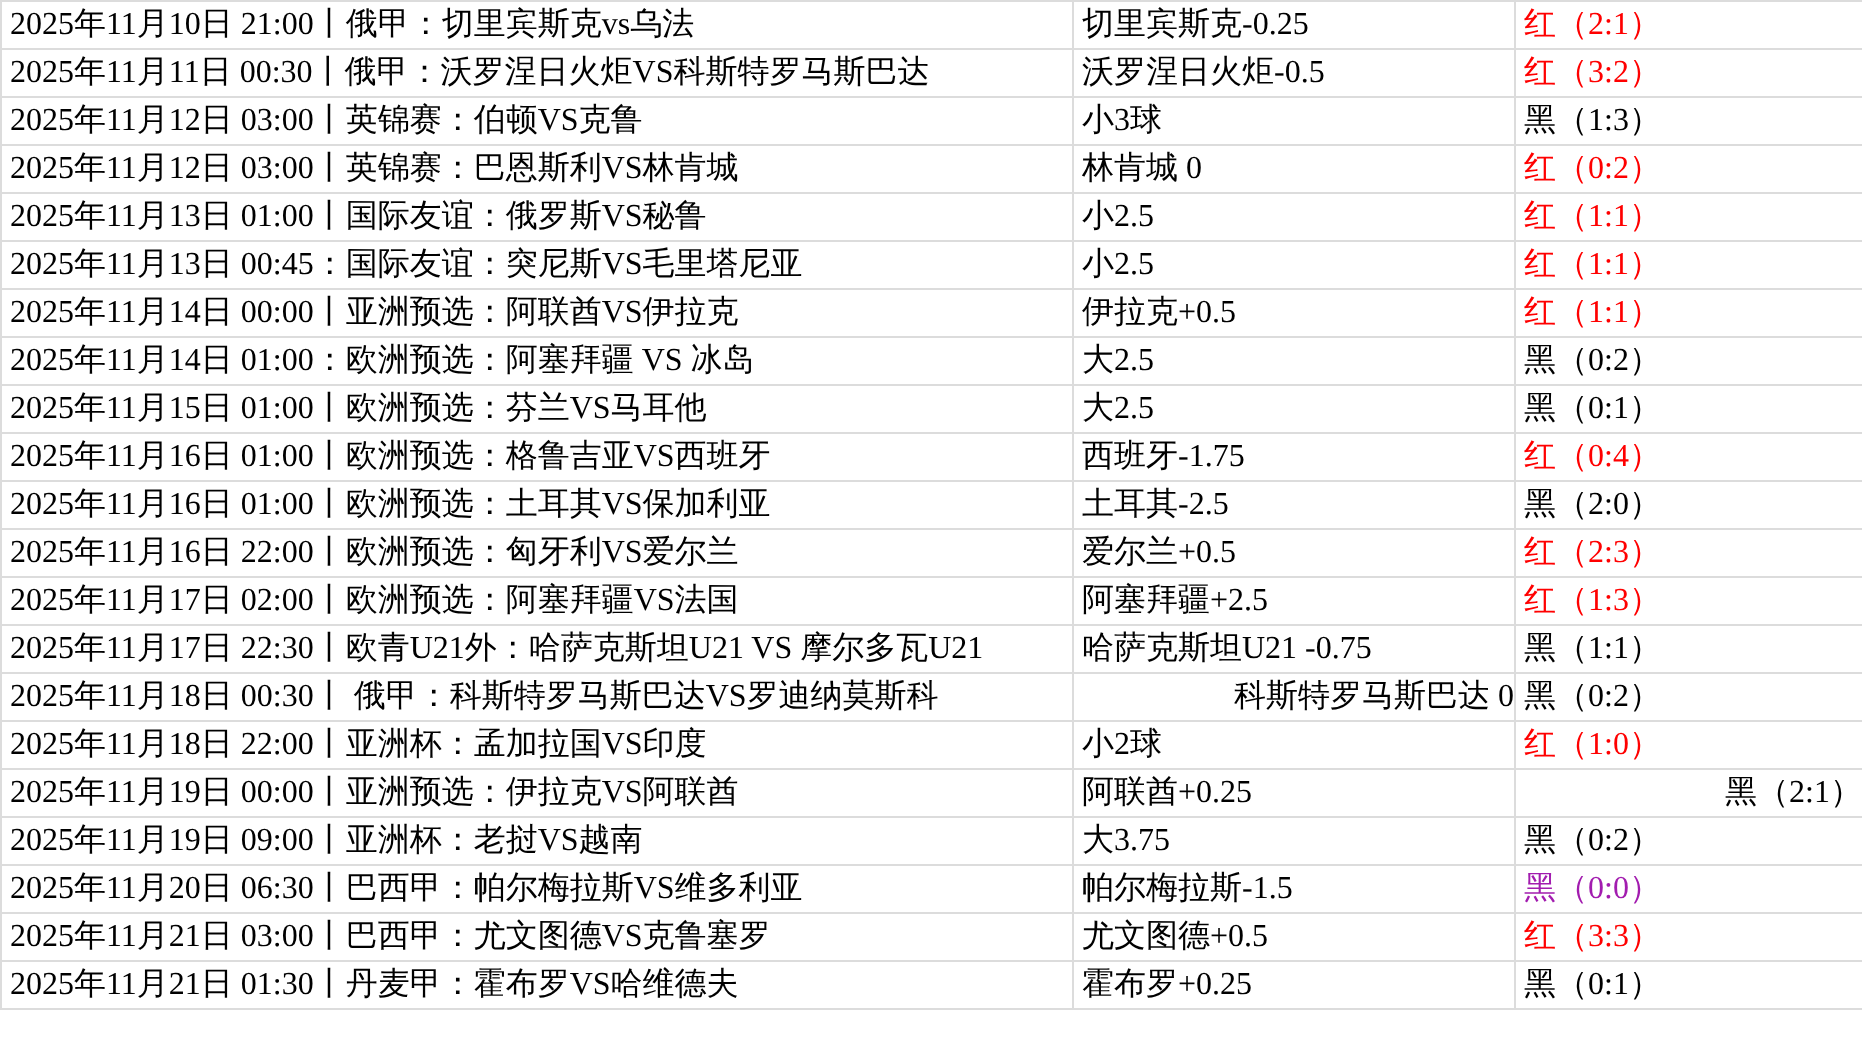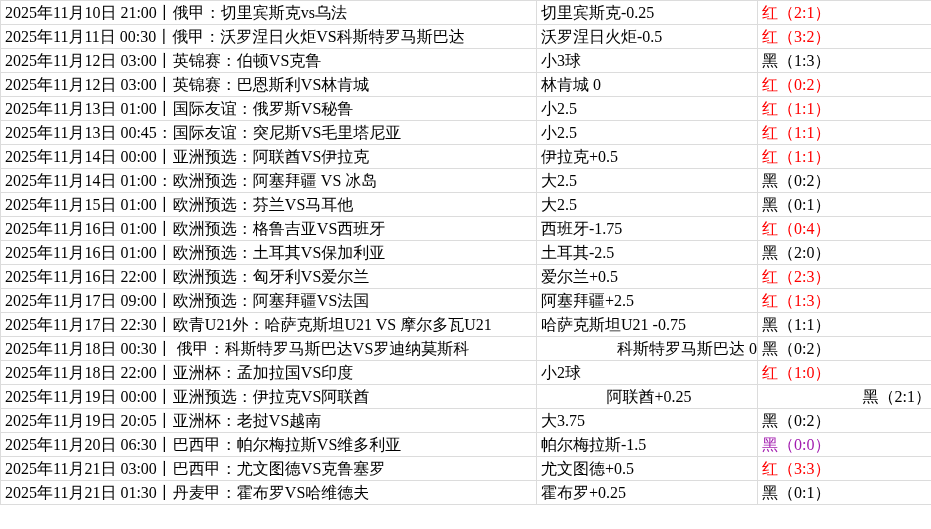"2025年11月17日 09:00丨欧洲预选：阿塞拜疆VS法国" td.match-col { text: 09:00 -> 02:00 }
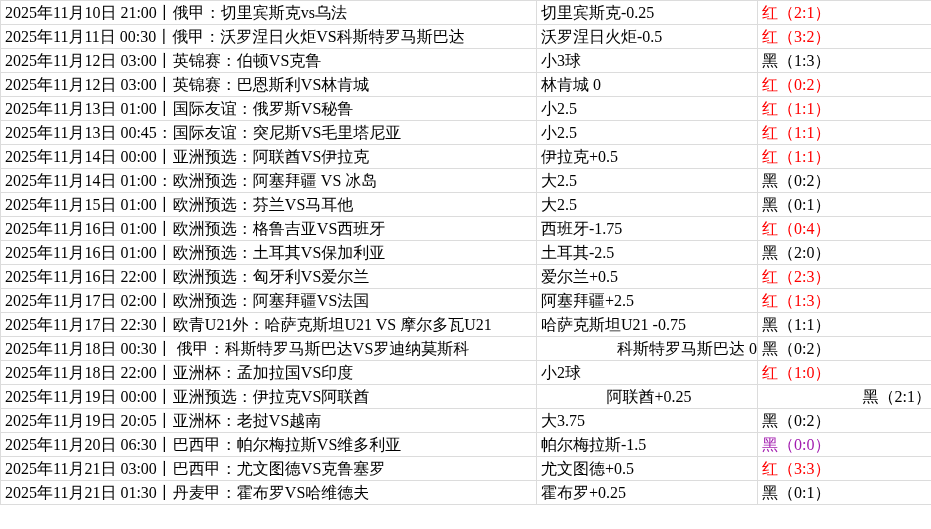"阿联酋+0.25" td.pick-col { text-align: center -> none }
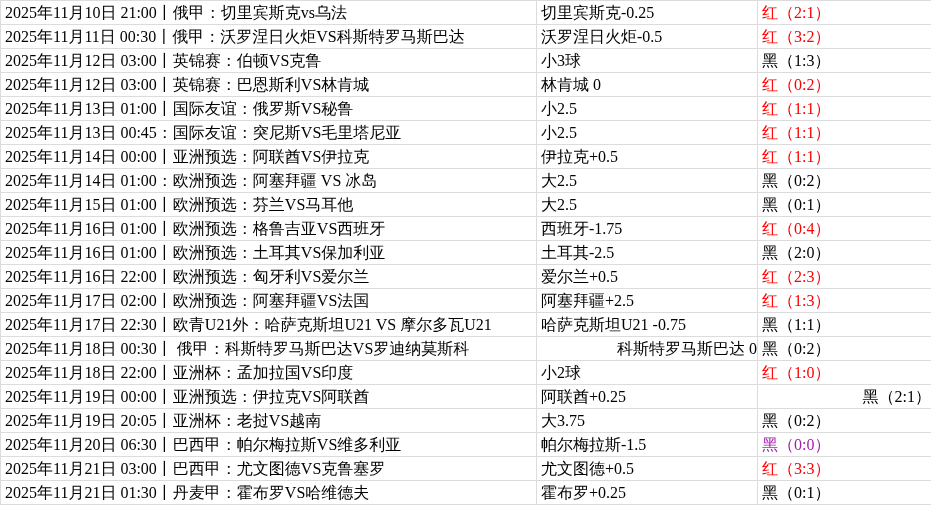"2025年11月19日 20:05丨亚洲杯：老挝VS越南" td.match-col { text: 20:05 -> 09:00 }
